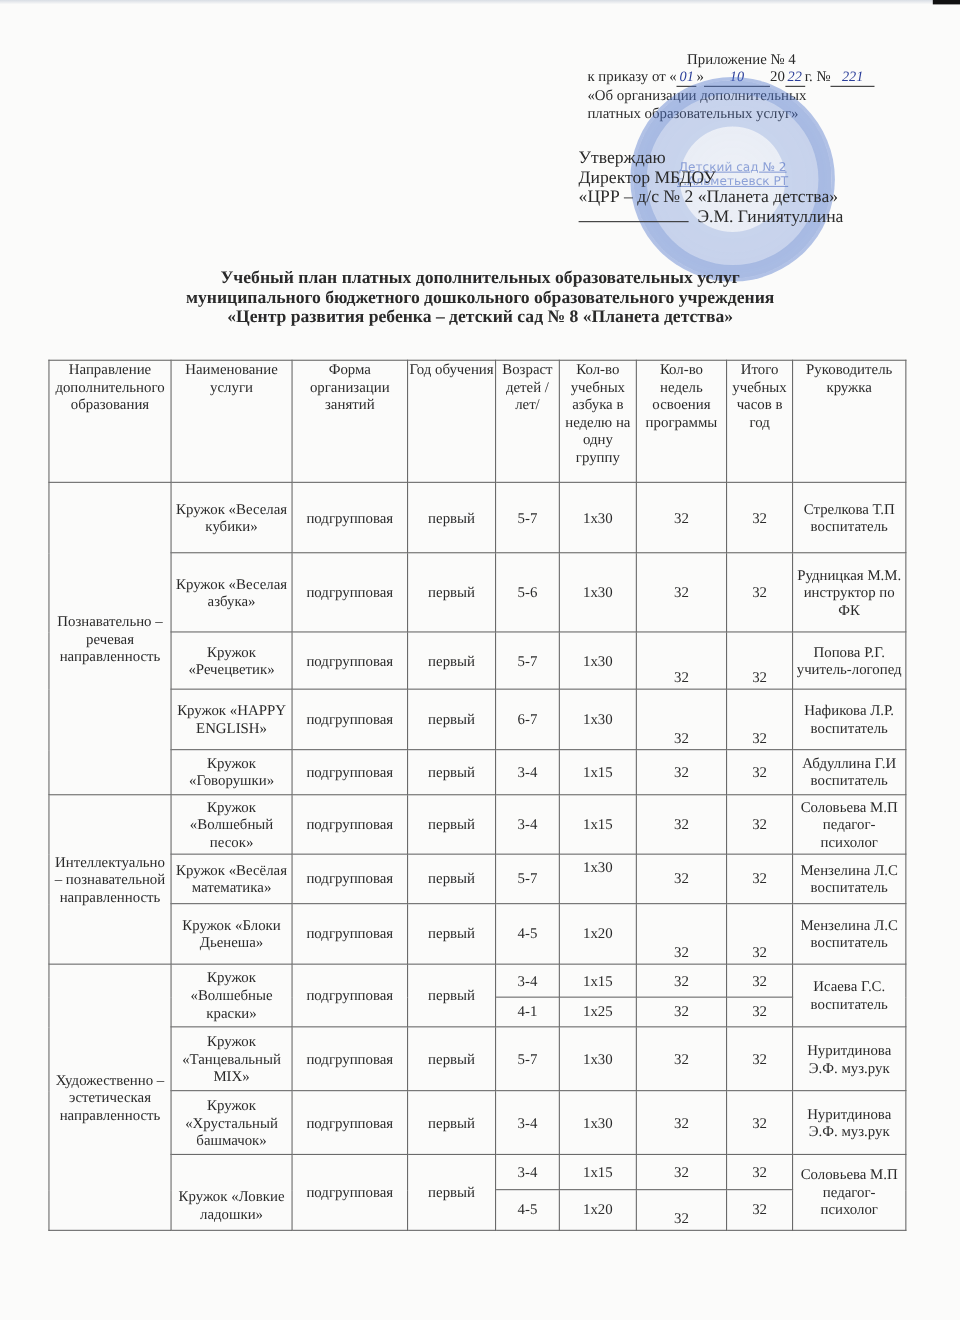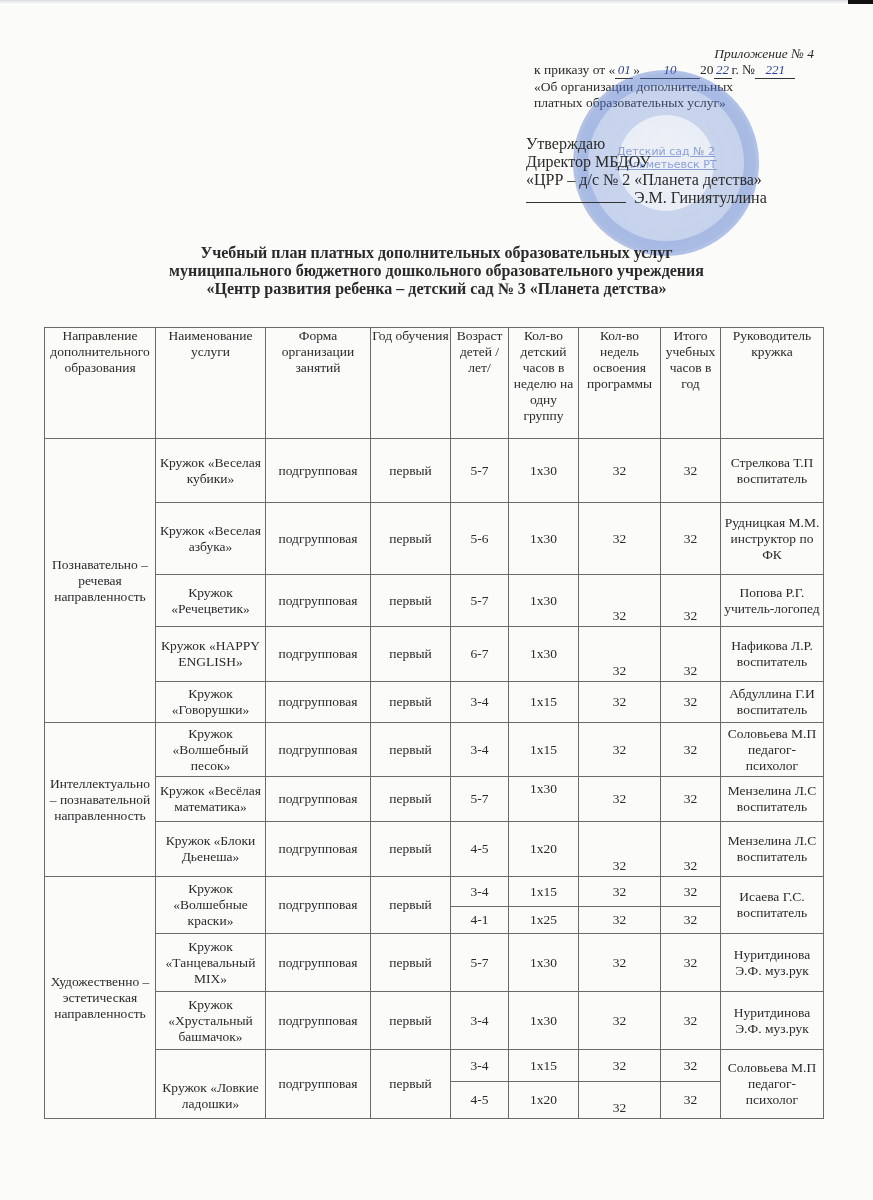"Приложение № 4" .appendix .r { font-style: italic -> none; text-align: right -> center }
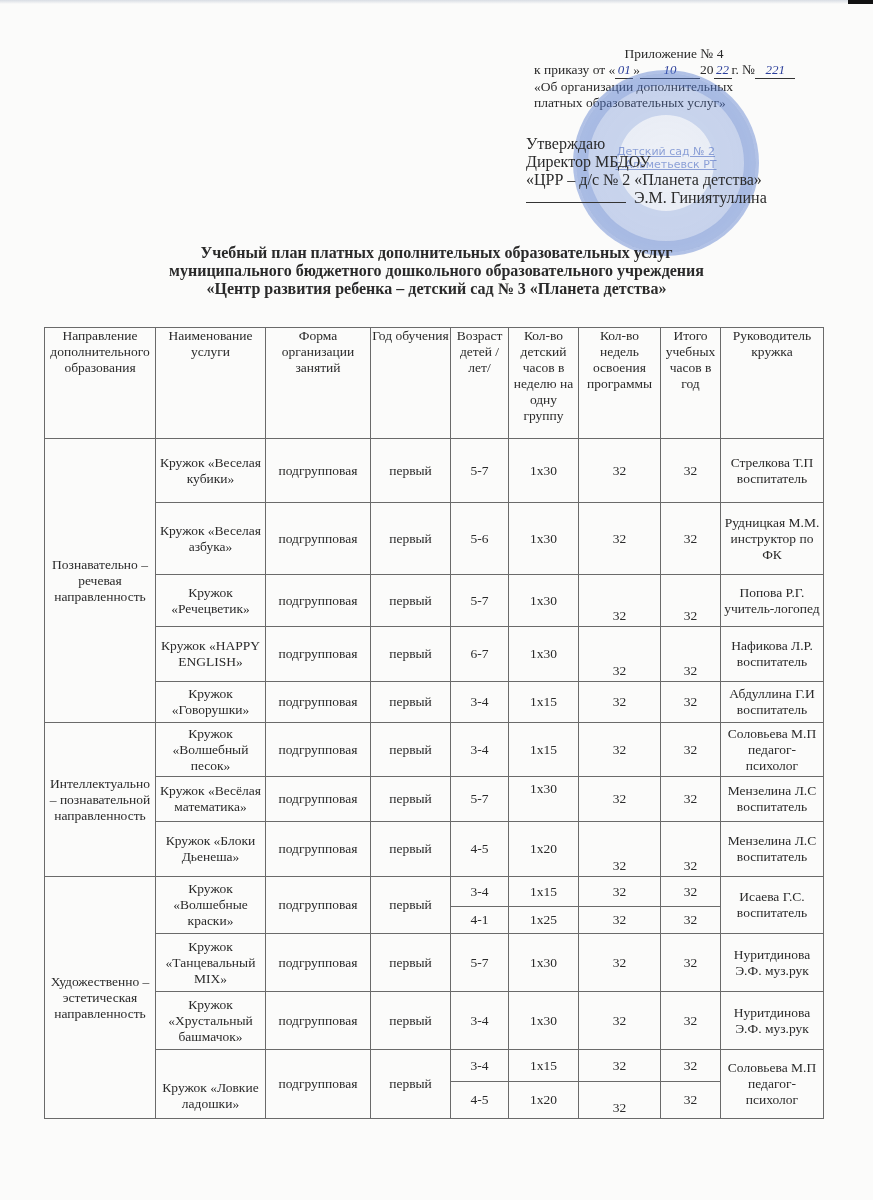"«Центр развития ребенка – детский" div { text: 3 -> 8 }
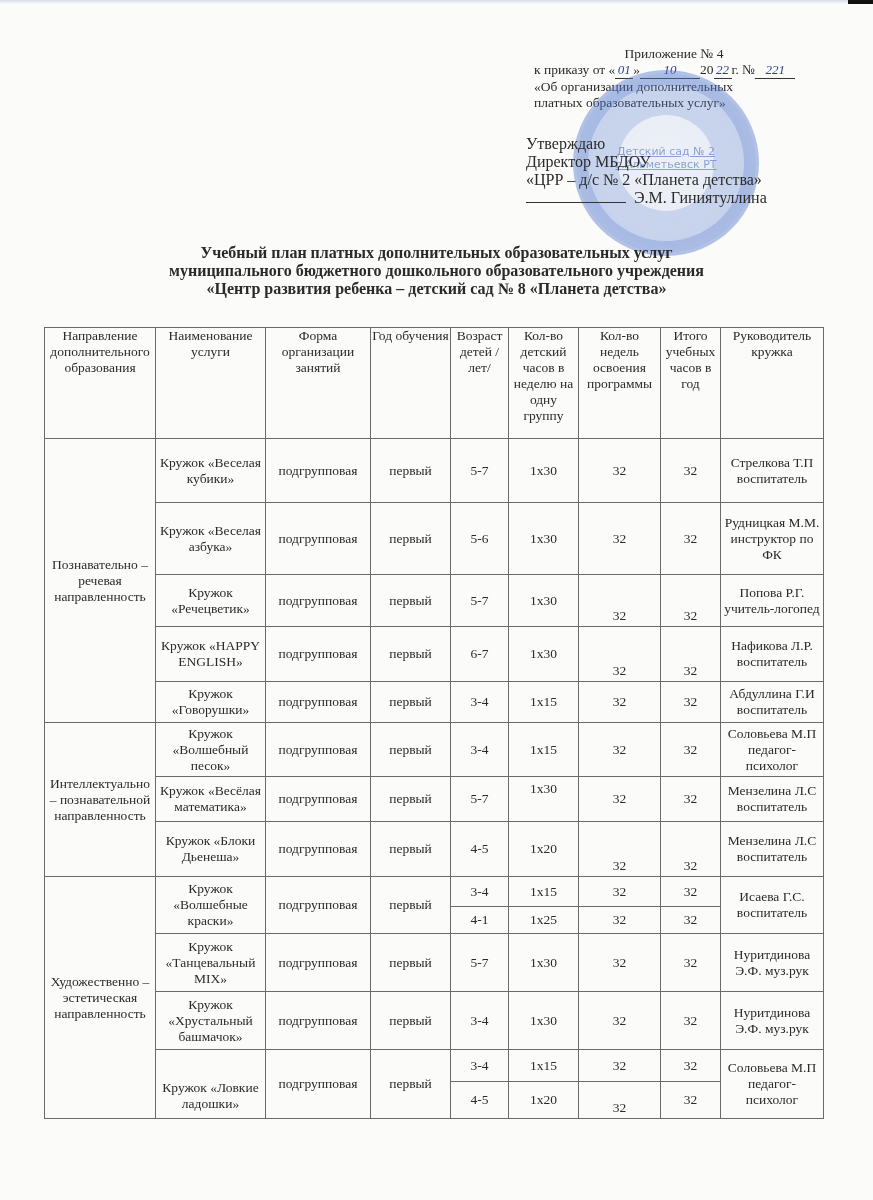"Кол-во детский часов в неделю" th { text: детский часов -> учебных азбука }
